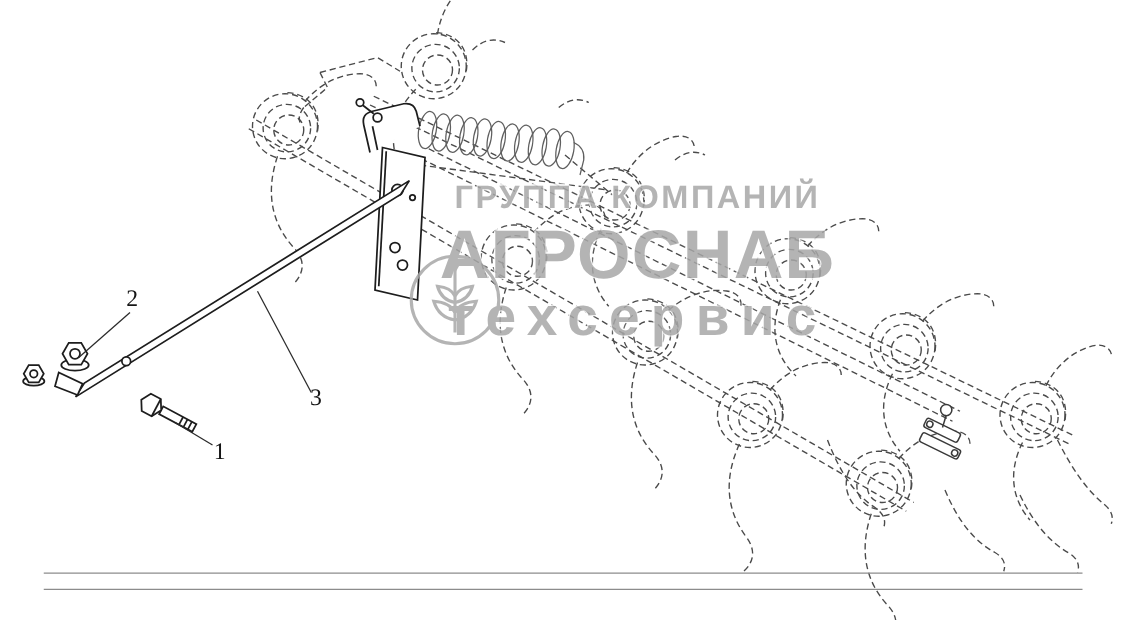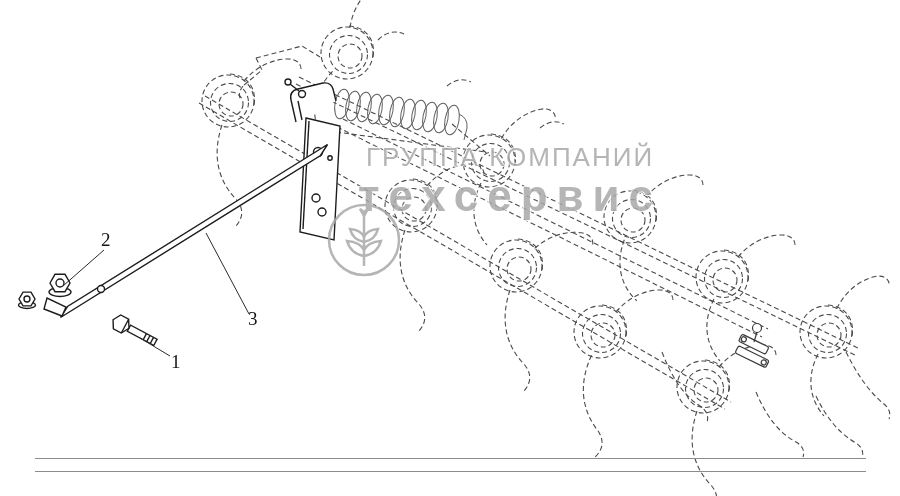"ГРУППА КОМПАНИЙ" .wm1 { font-weight: normal -> bold }
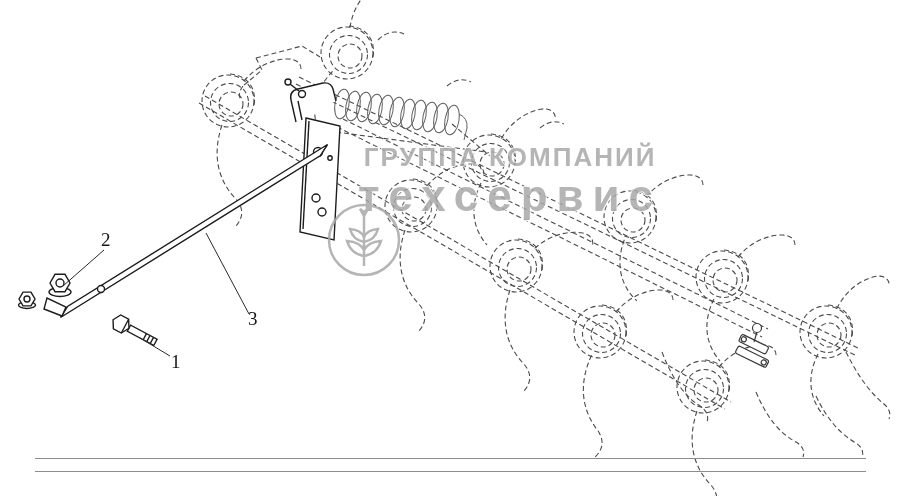"АГРОСНАБ" div.wm2 { html: none -> <div>АГРОСНАБ</div> }
